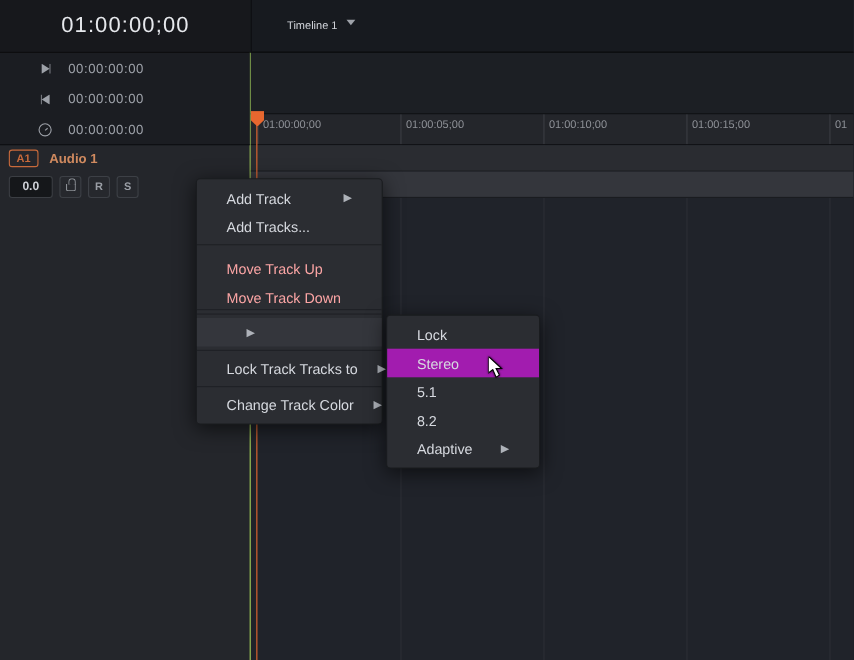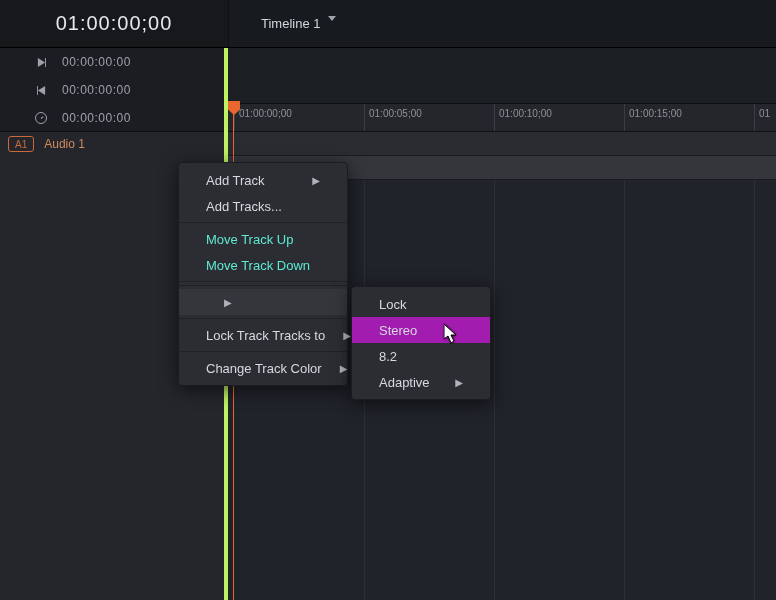"Timeline 1" .timeline-dd { font-size: 13px -> 10px }
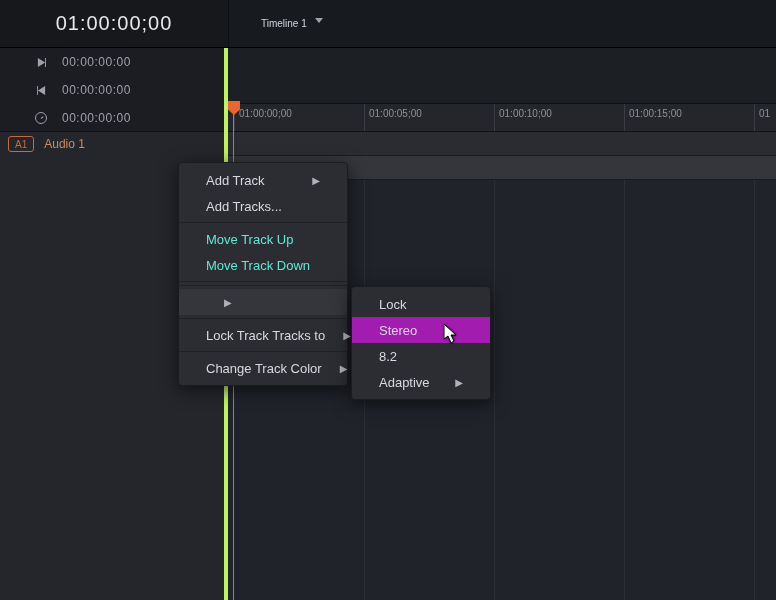"00:00:00:00" .left-col { border-right: 4px solid #bef264 -> 1px solid #bef264 }
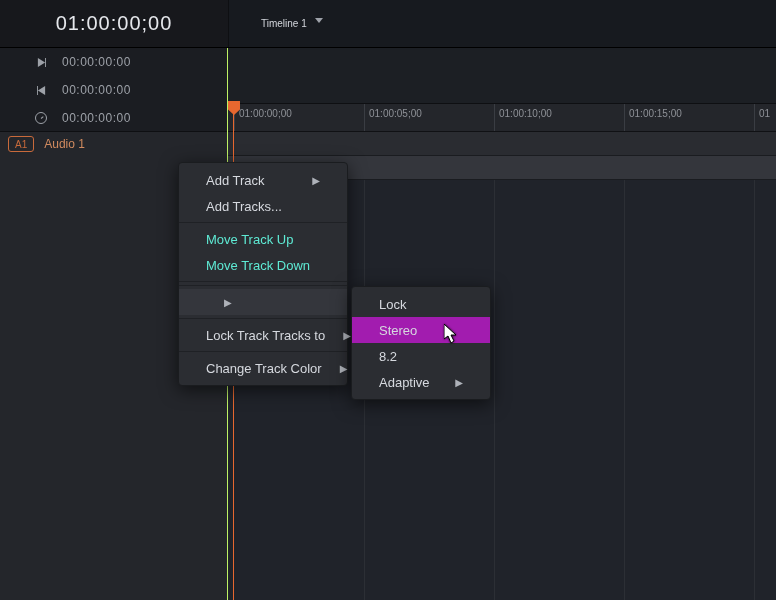"A1" .track-header { font-weight: none -> bold }
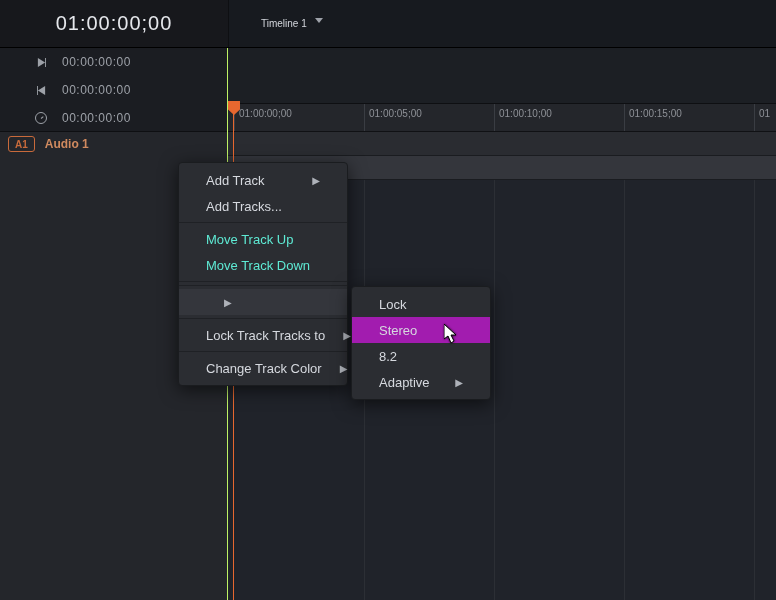"0.0" div.th-row2 { html: none -> <div> <span>0.0</span> <span> <span></span> </span> <span>R</span> <span>S</span> </div> }
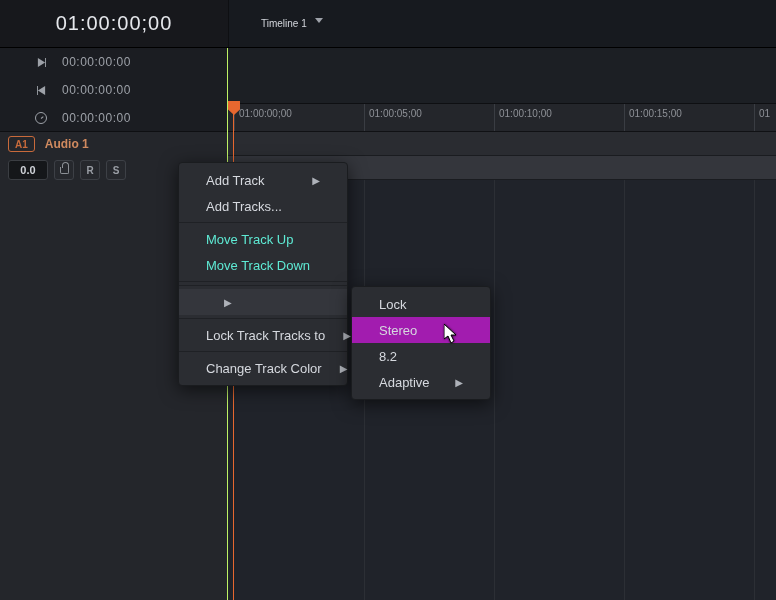"Move Track Up" .ctx-menu .mi.disabled { align-items: none -> flex-end; color: #5eead4 -> #fca5a5 }
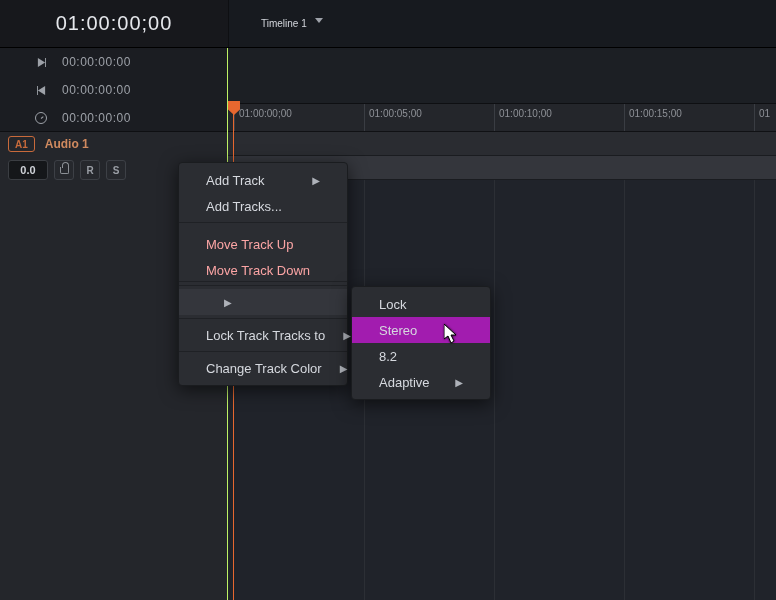"5.1" div.mi { html: none -> <div> <span>5.1</span> </div> }
